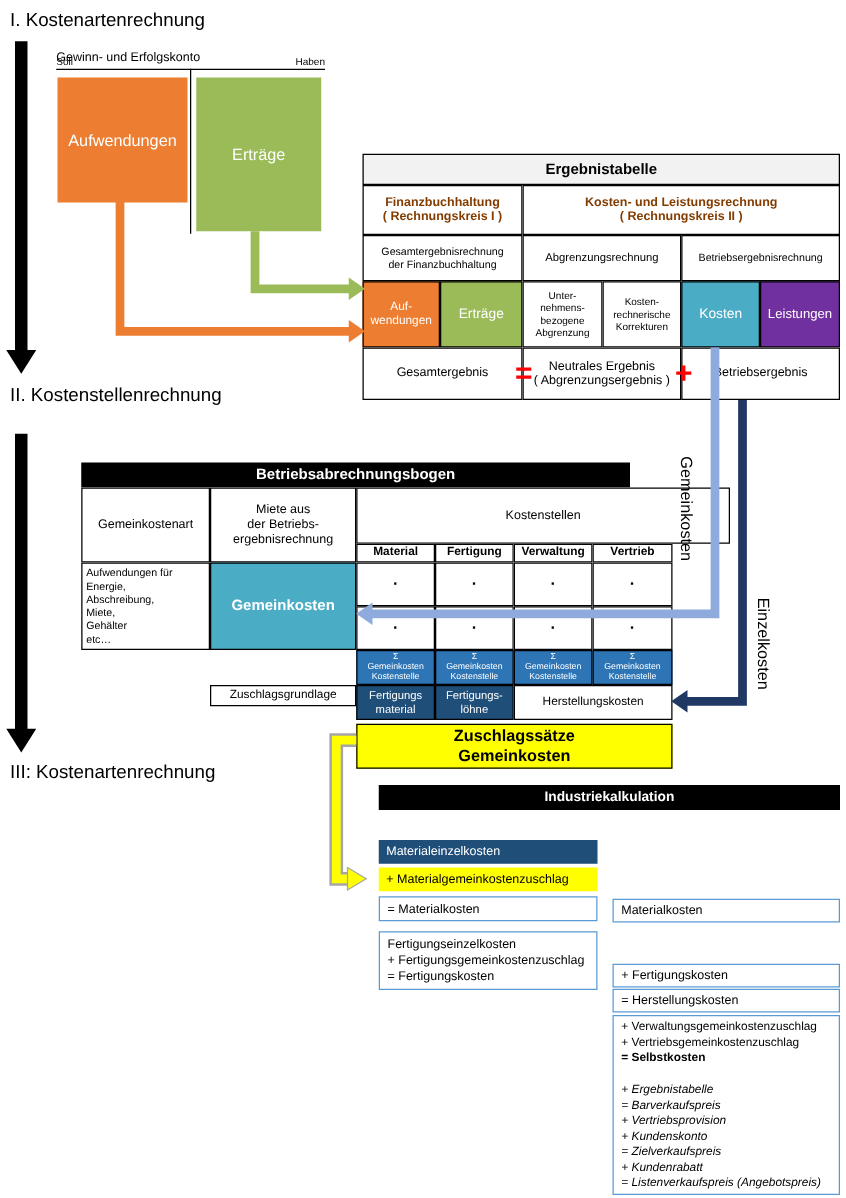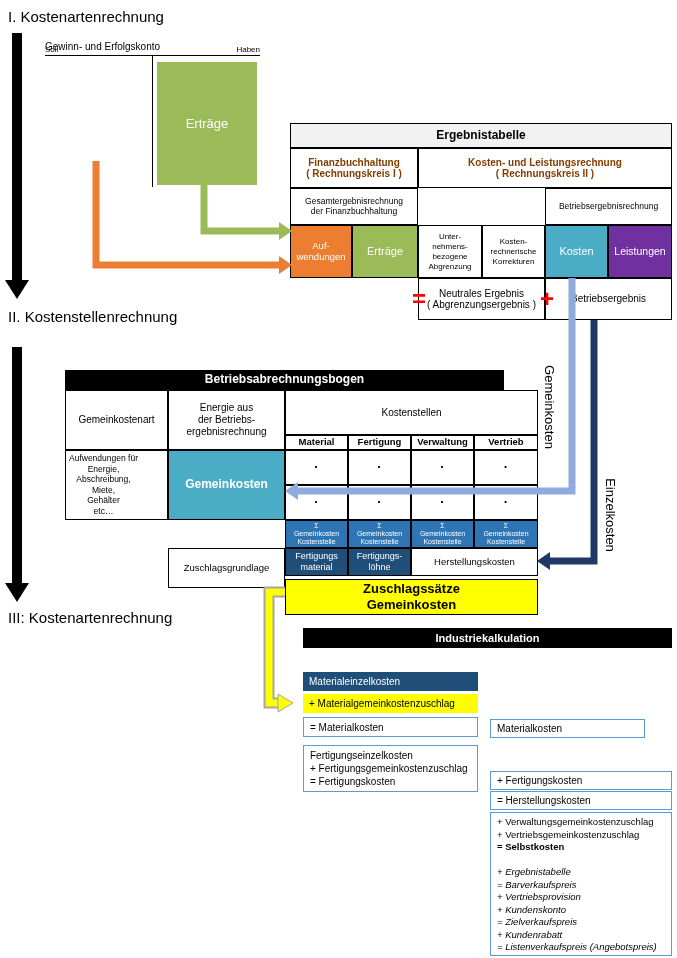"Aufwendungen" div.abs { html: none -> <div>Aufwendungen</div> }
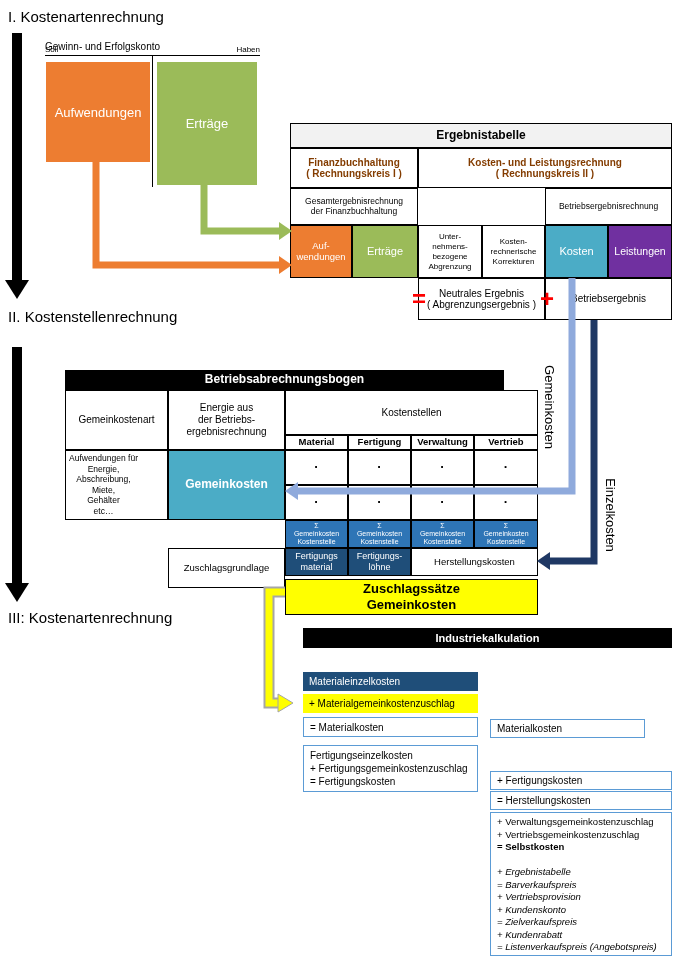"Abgrenzungsrechnung" div.cell { html: none -> <div>Abgrenzungsrechnung</div> }
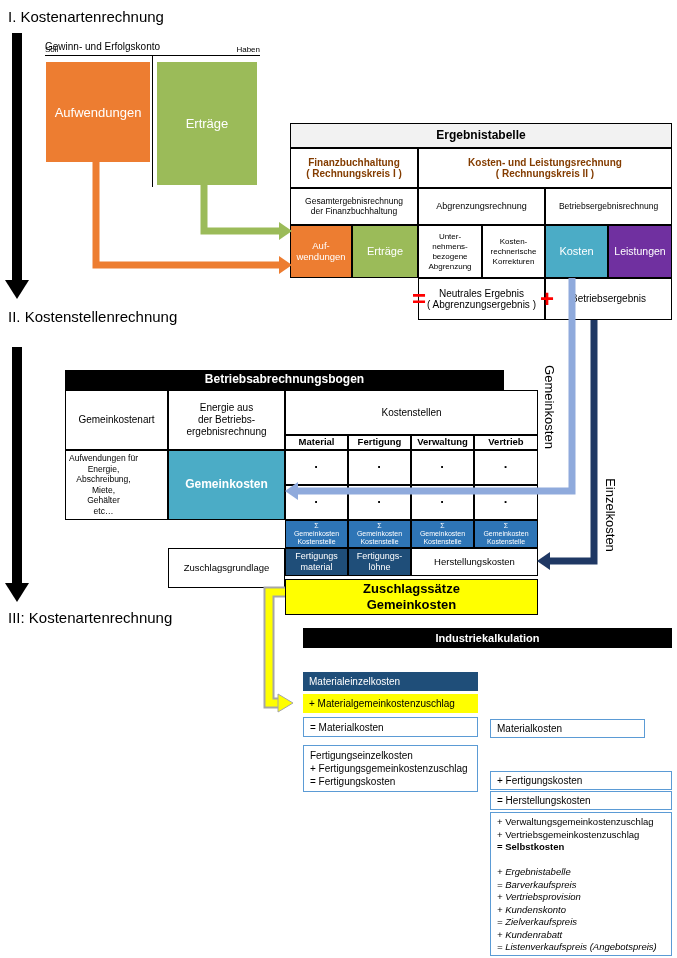"Gesamtergebnis" div.cell { html: none -> <div>Gesamtergebnis</div> }
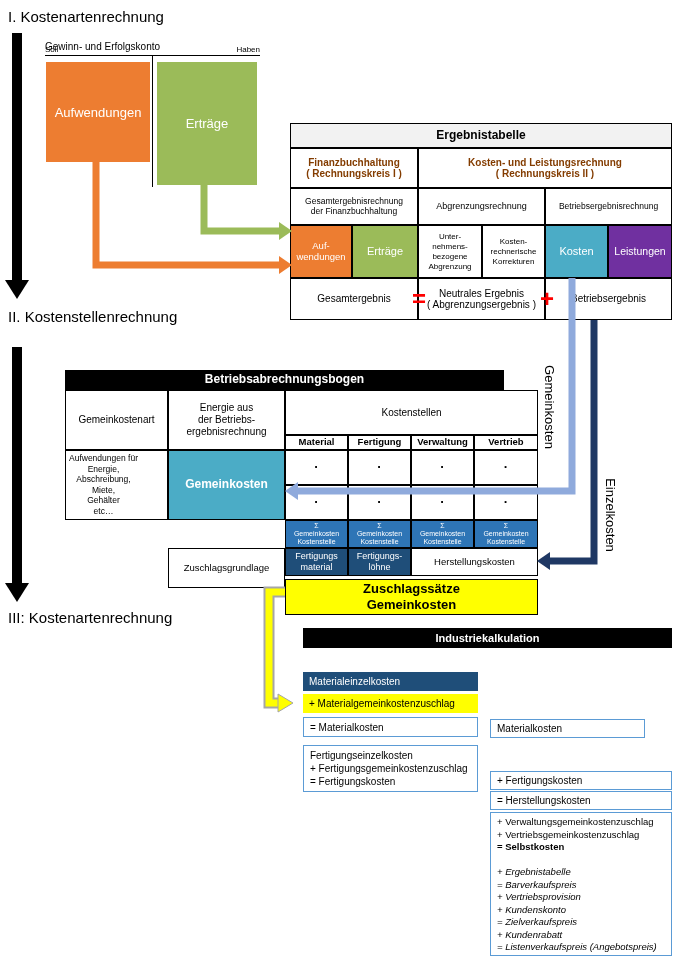"Energie aus" div.cell { text: Energie -> Miete }
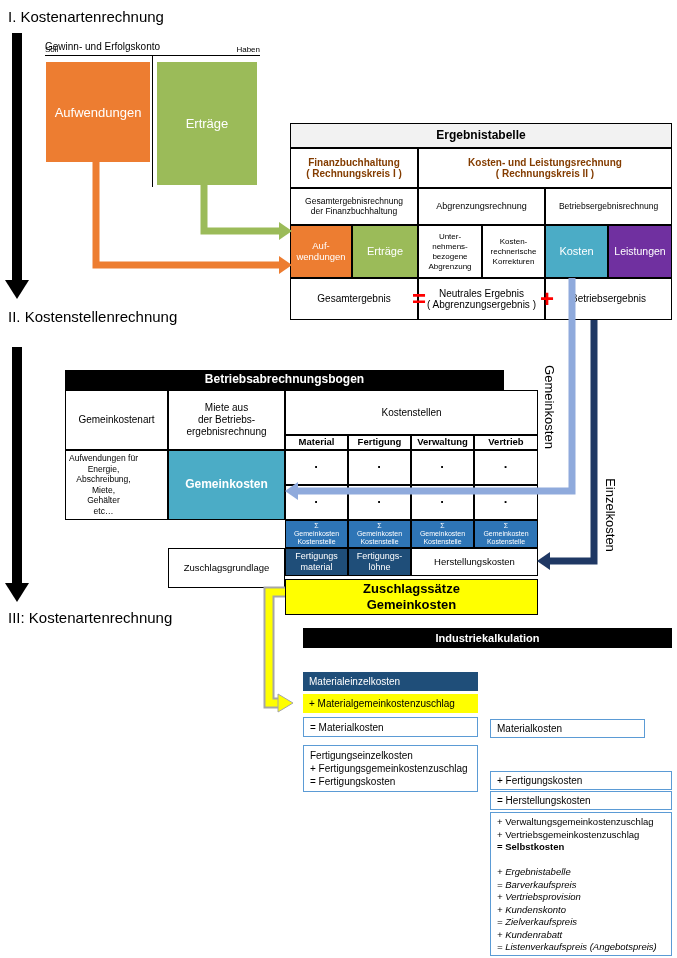"Kostenstellen" div.cell { width: 253px -> 299px }
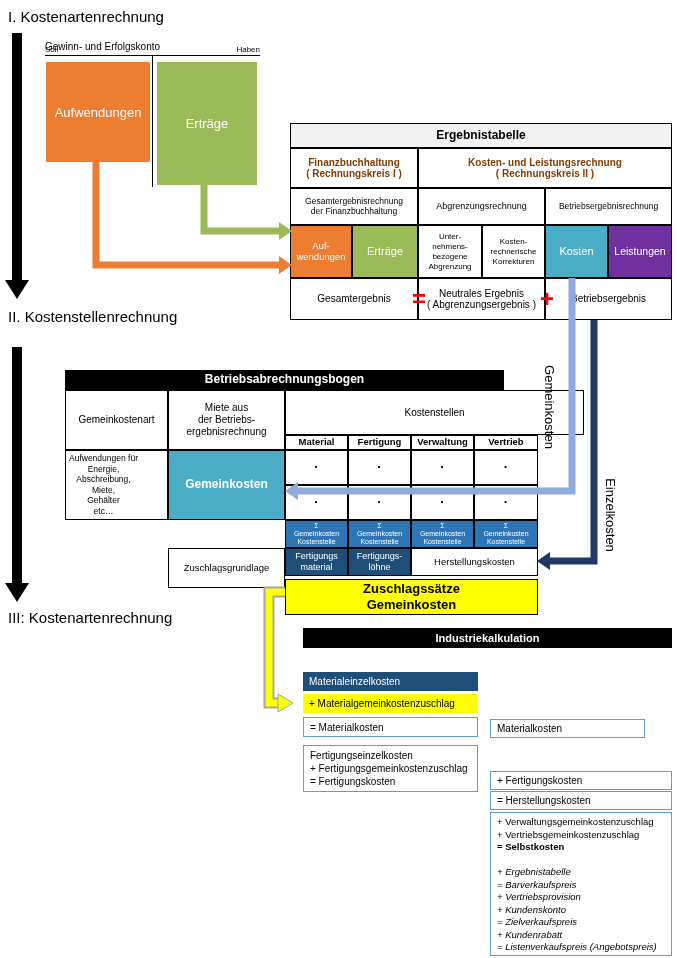"Aufwendungen für" .topleft { text-align: center -> left }
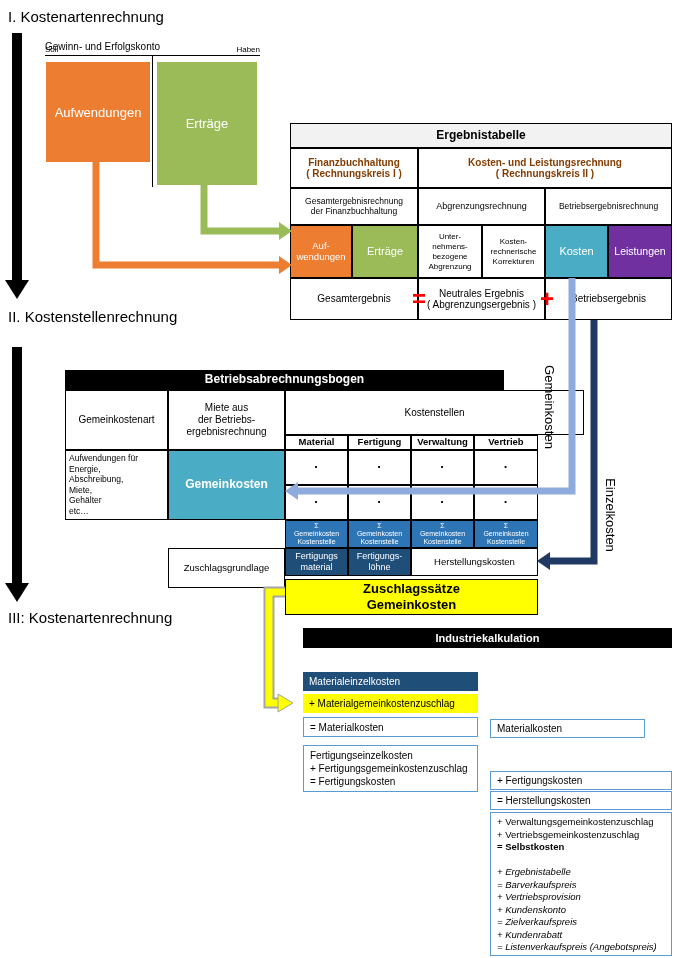"Zuschlagsgrundlage" div.cell { height: 40px -> 17px }
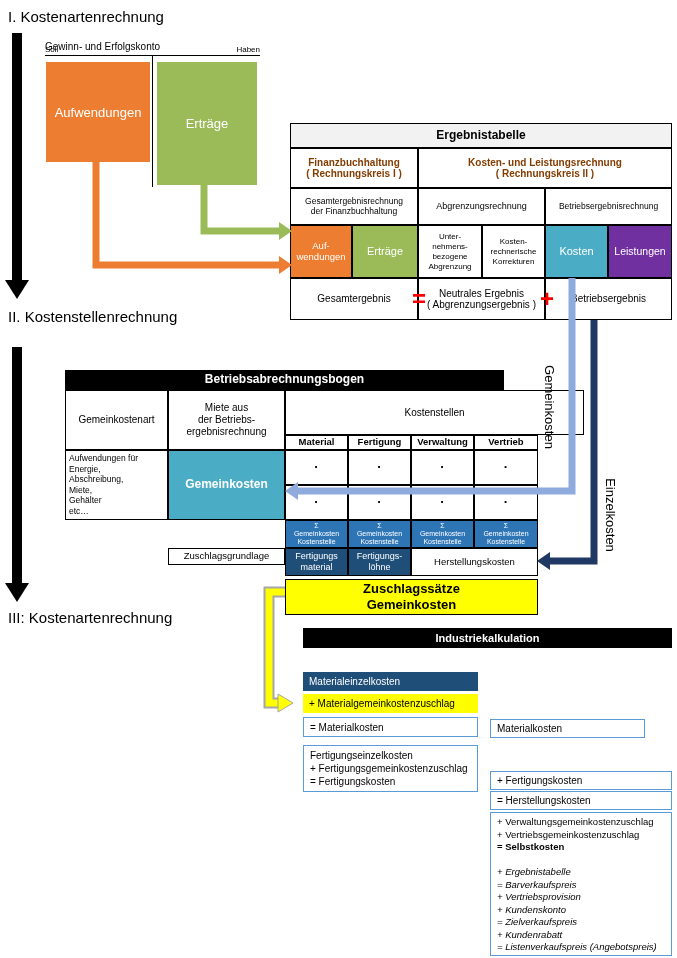"Materialkosten" div.kcell { width: 155px -> 182px }
